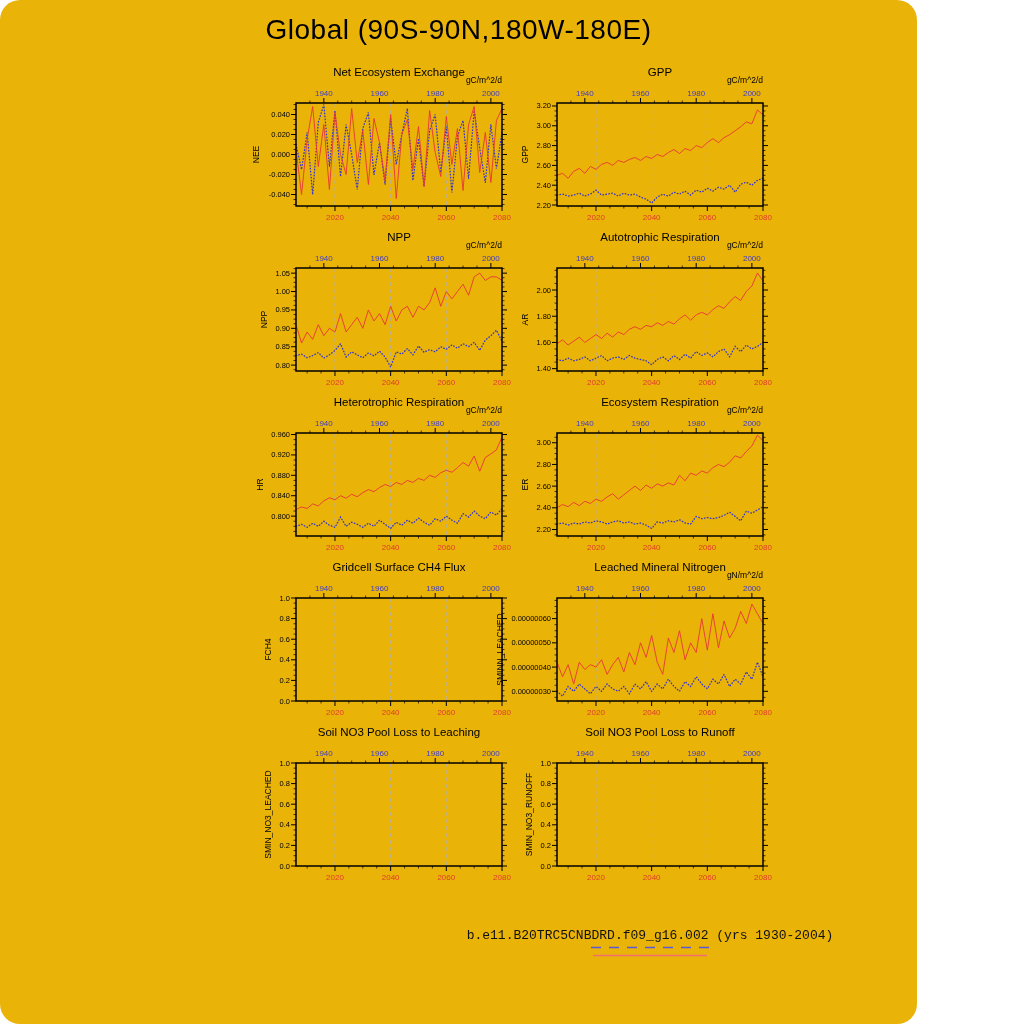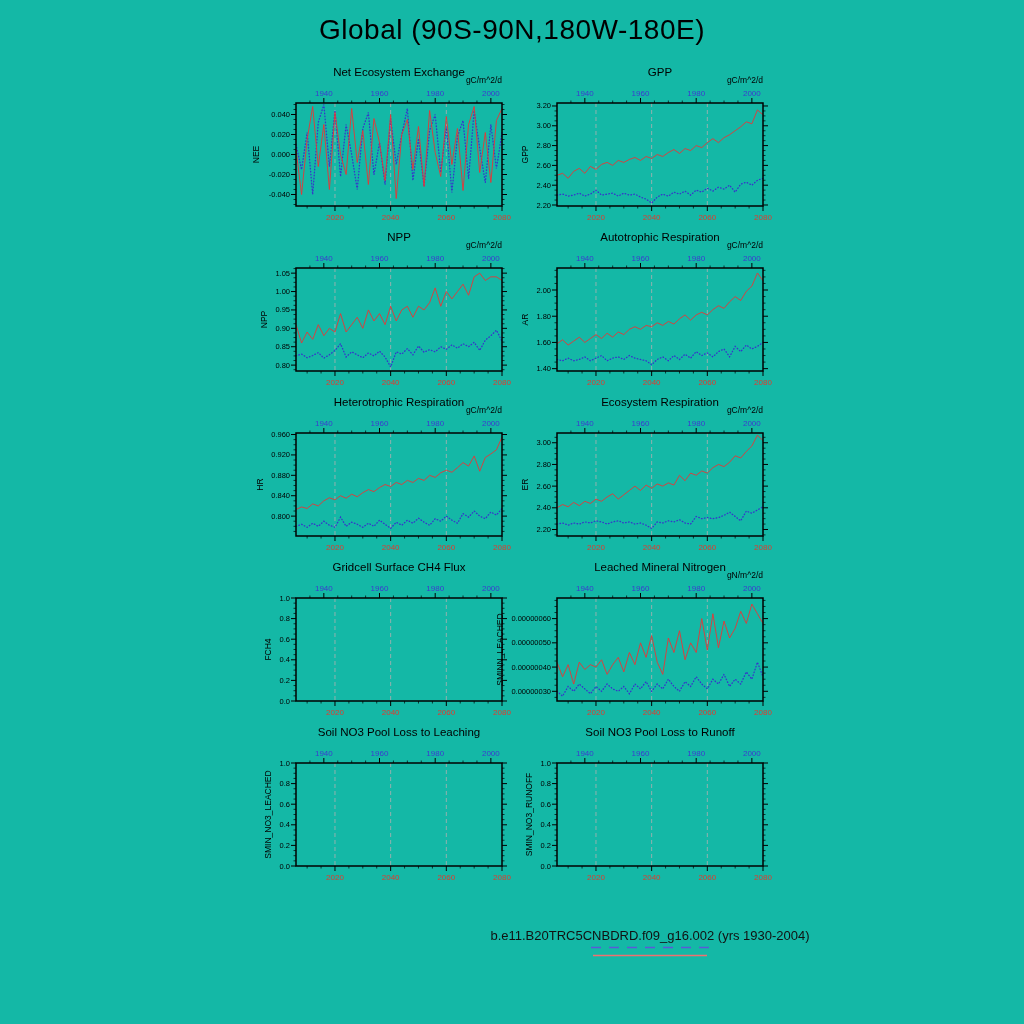"Global (90S-90N,180W-180E)" .canvas { background: #14b8a6 -> #eab308; border-radius: none -> 20px; width: 1024px -> 917px }
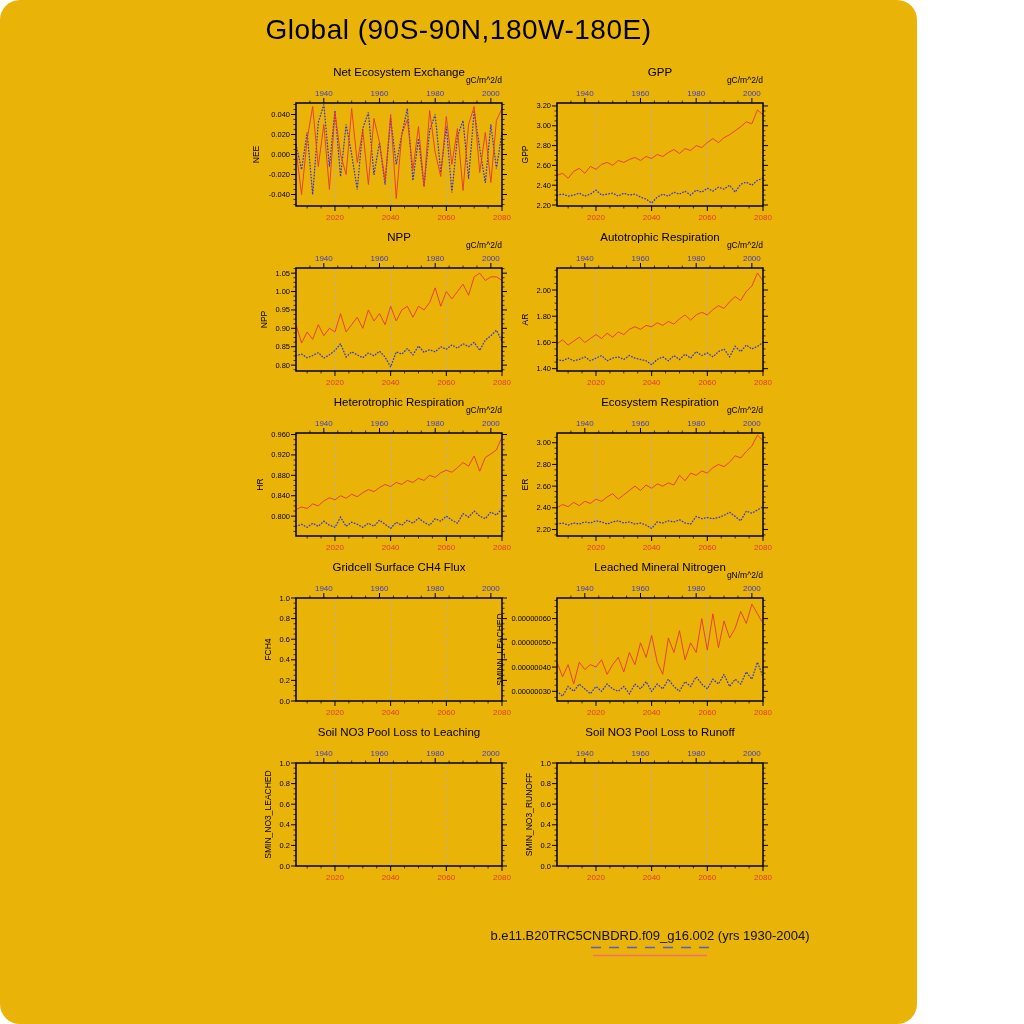"b.e11.B20TRC5CNBDRD.f09_g16.002 (yrs" .legend-label { font-family: none -> Liberation Mono, monospace }
